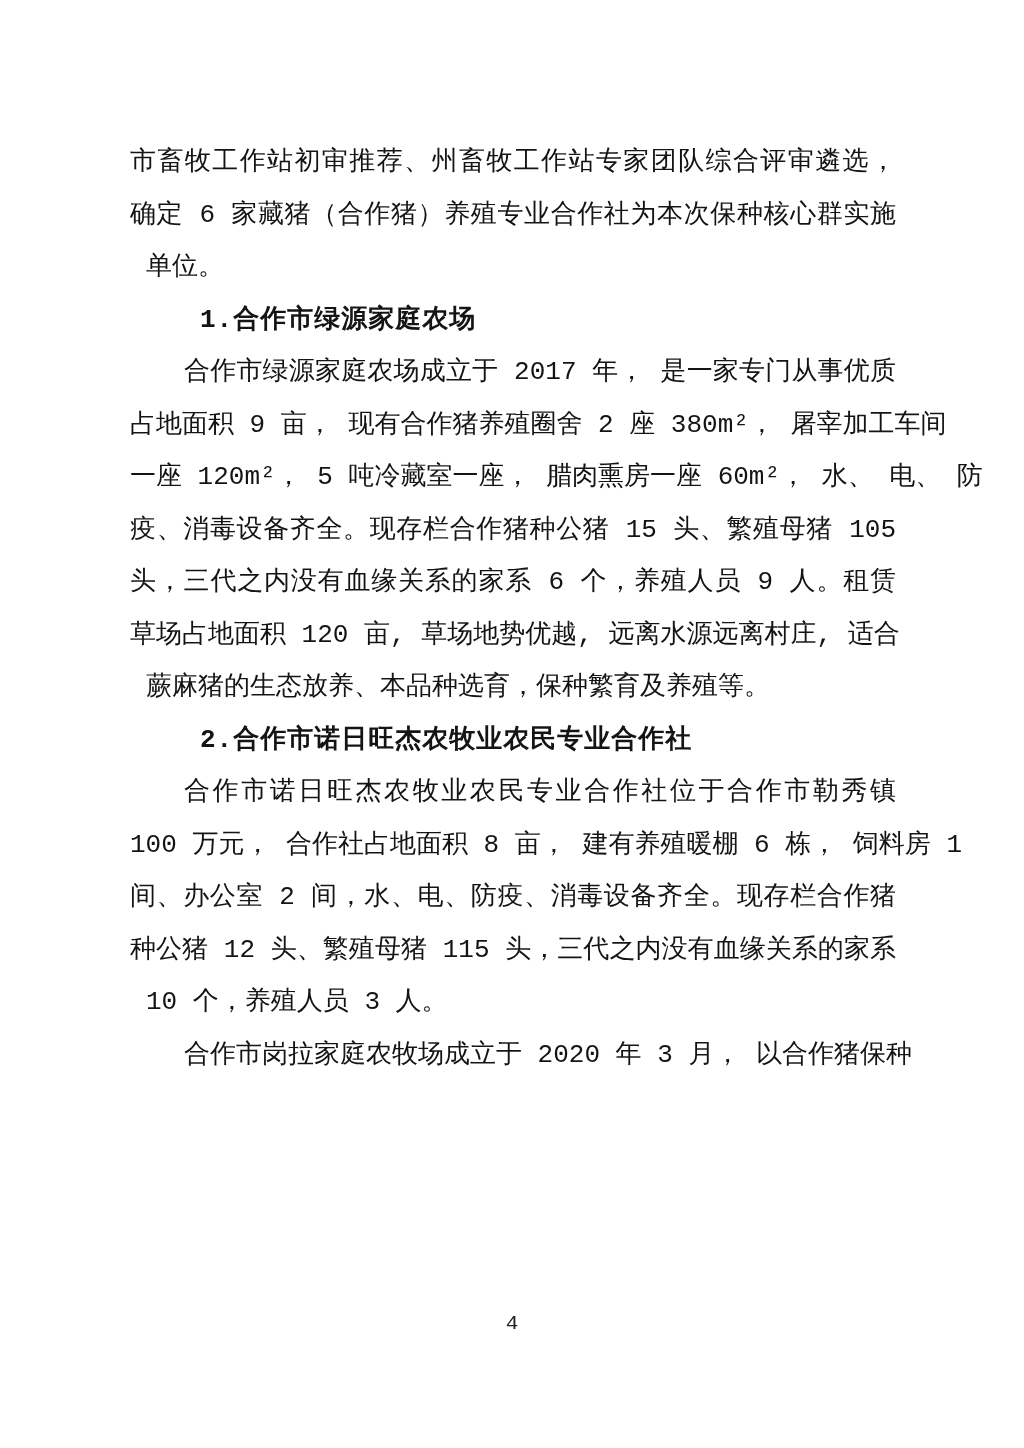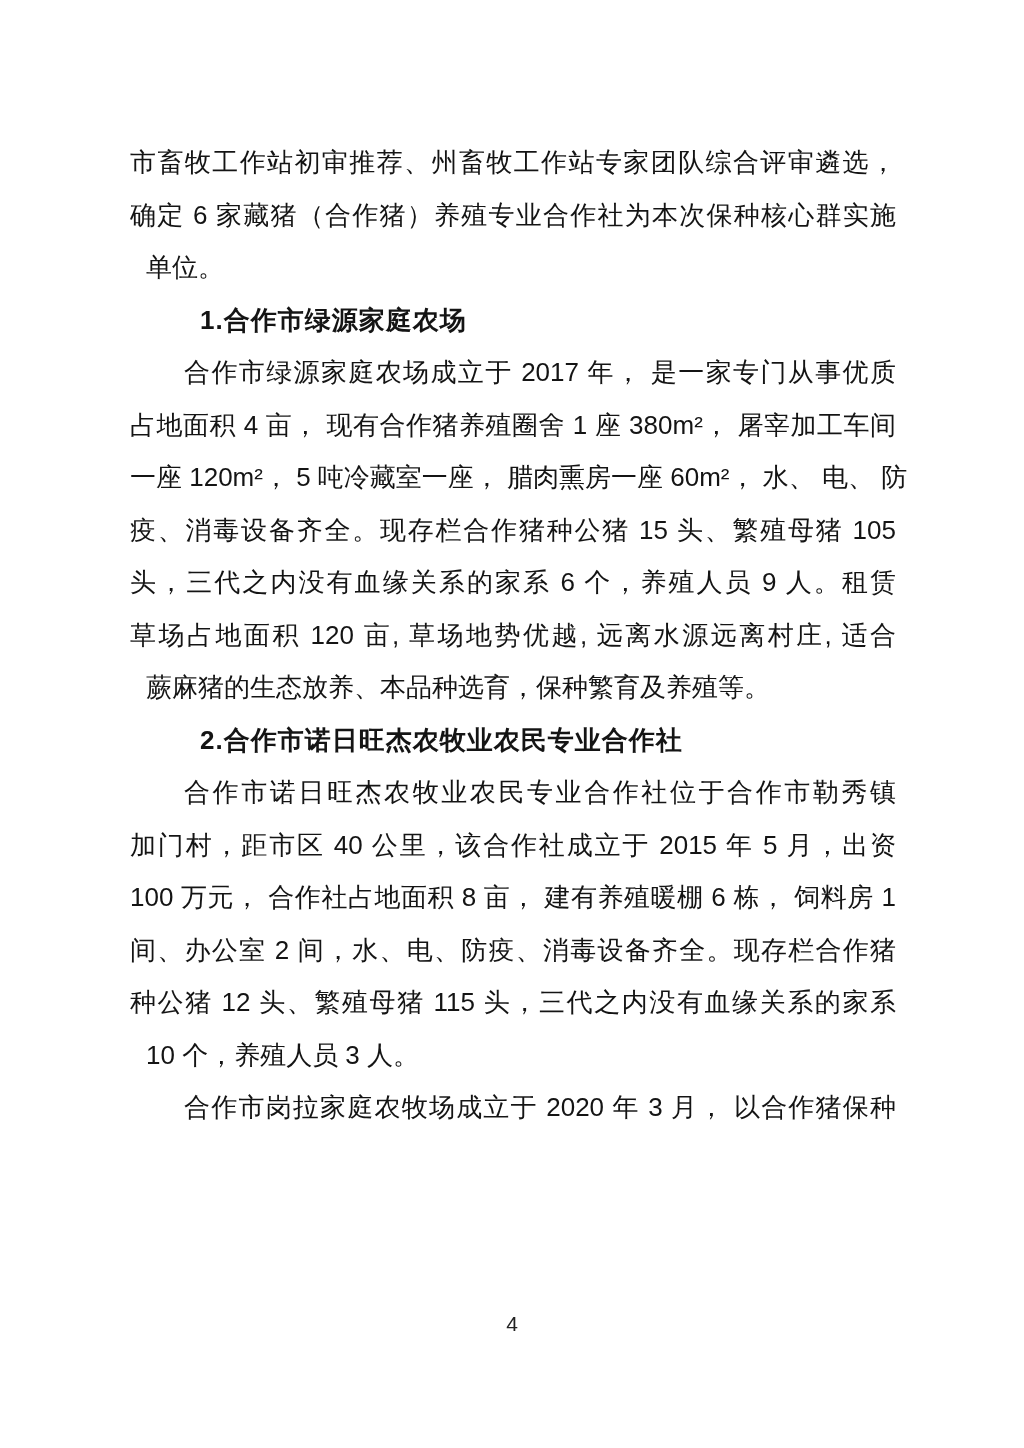"市畜牧工作站初审推荐、州畜牧工作站专家团队综合评审遴选，" .page { font-family: Liberation Sans, sans-serif -> Liberation Mono, monospace }
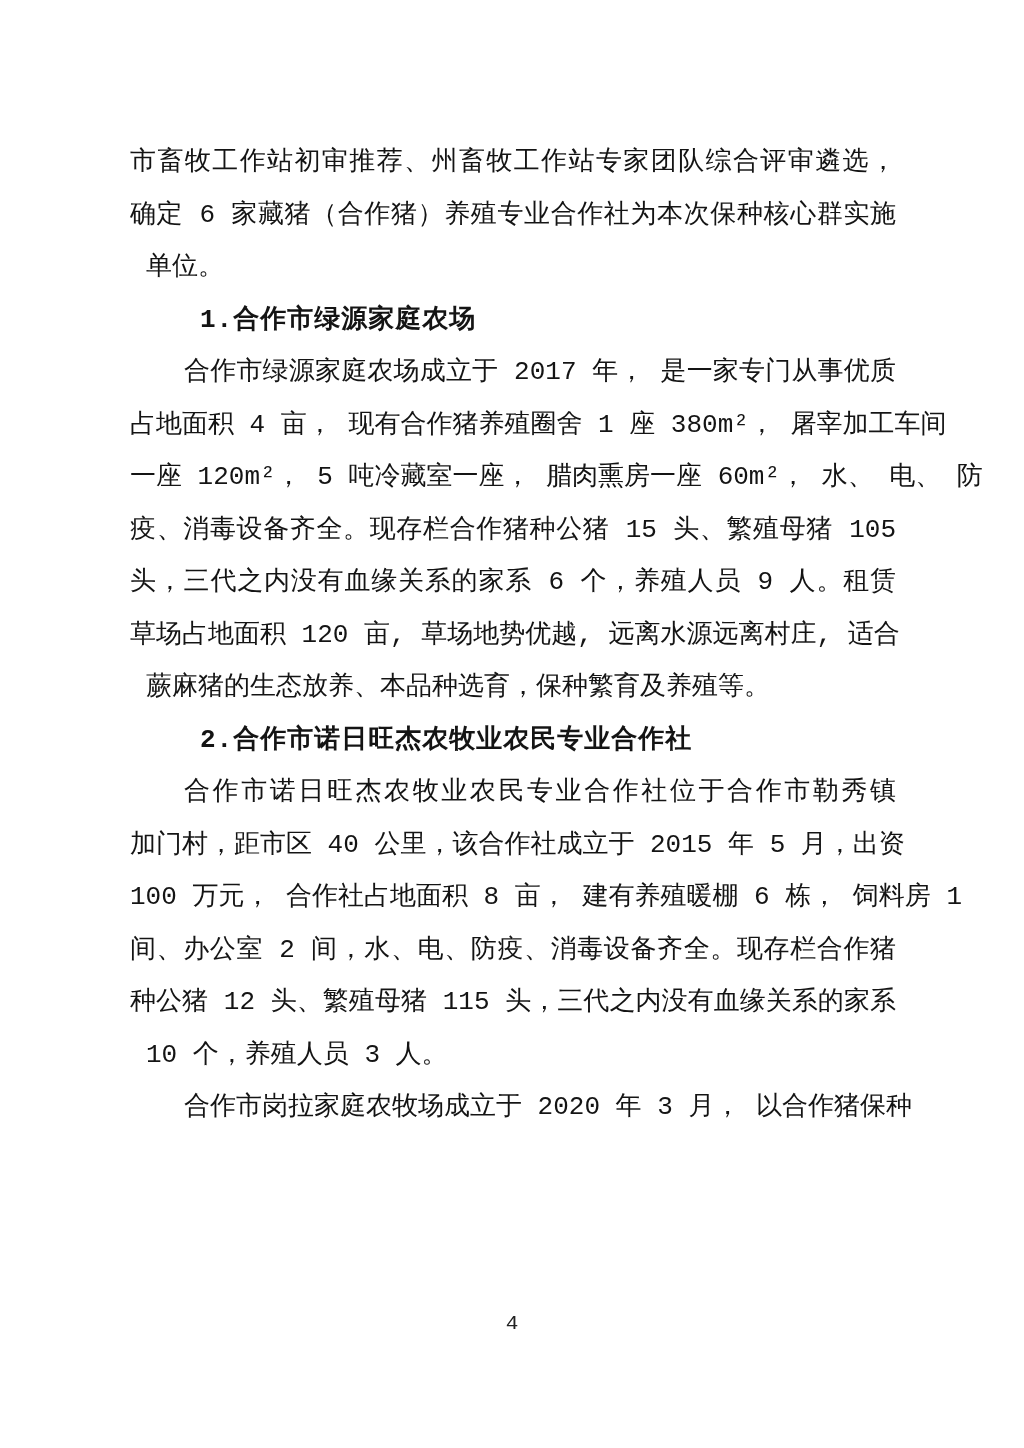"占地面积 4 亩， 现有合作猪养殖圈舍 1" div.line { text: 4 亩， 现有合作猪养殖圈舍 1 -> 9 亩， 现有合作猪养殖圈舍 2 }
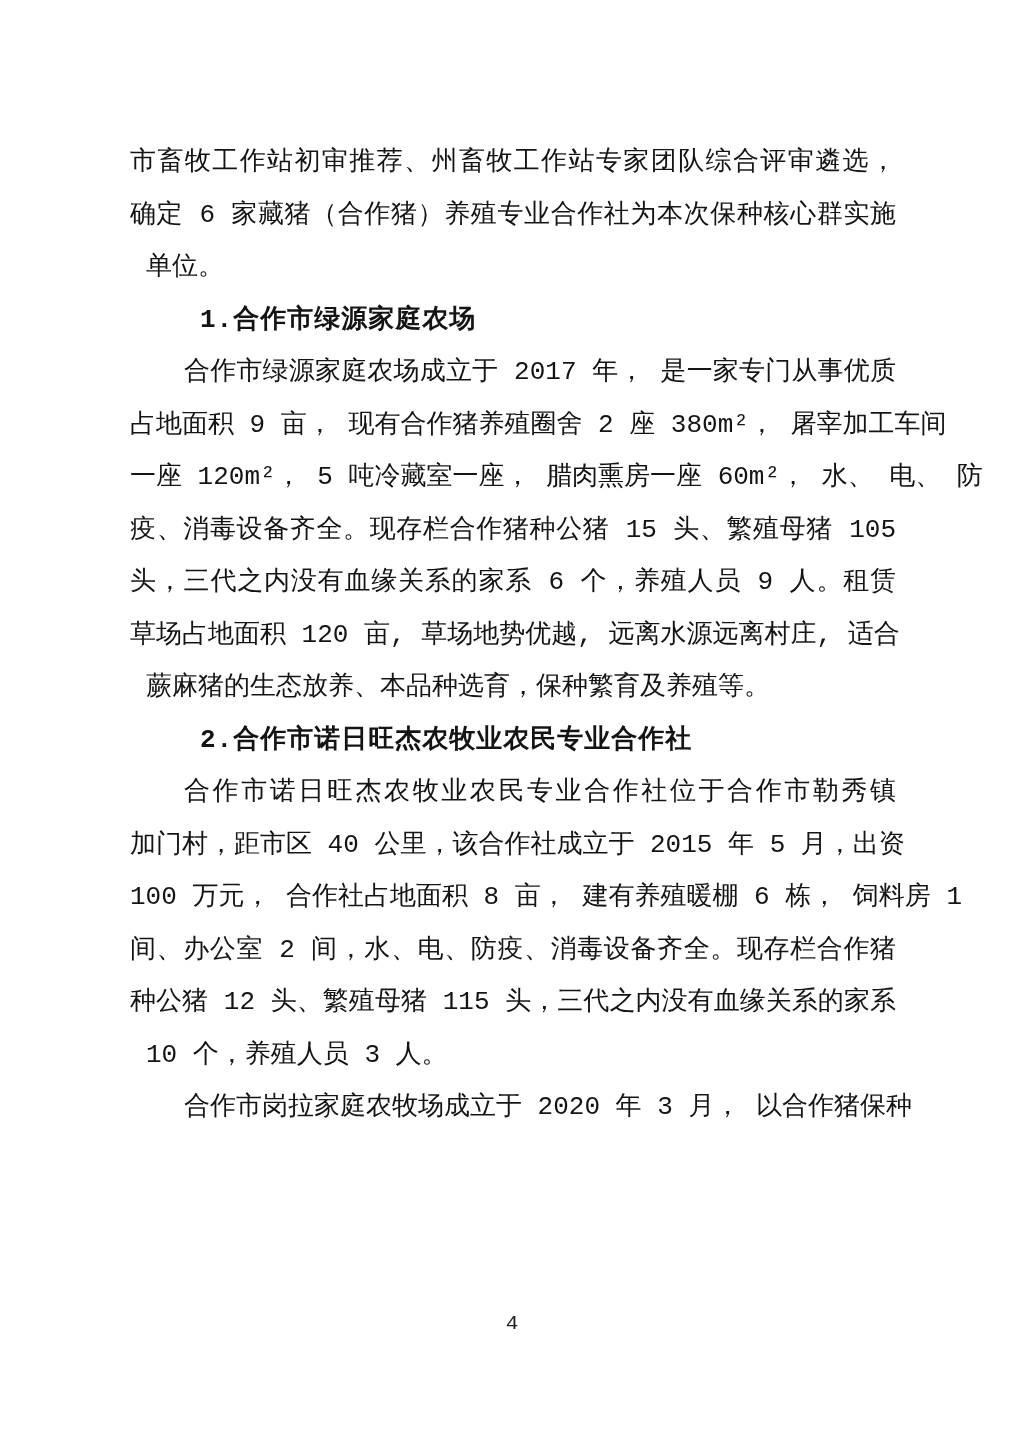"加门村，距市区 40 公里，该合作社成立于 2015 年" div.line { html: <div>加门村，距市区 40 公里，该合作社成立于 2015 年 5 月，出资</div> -> none }
